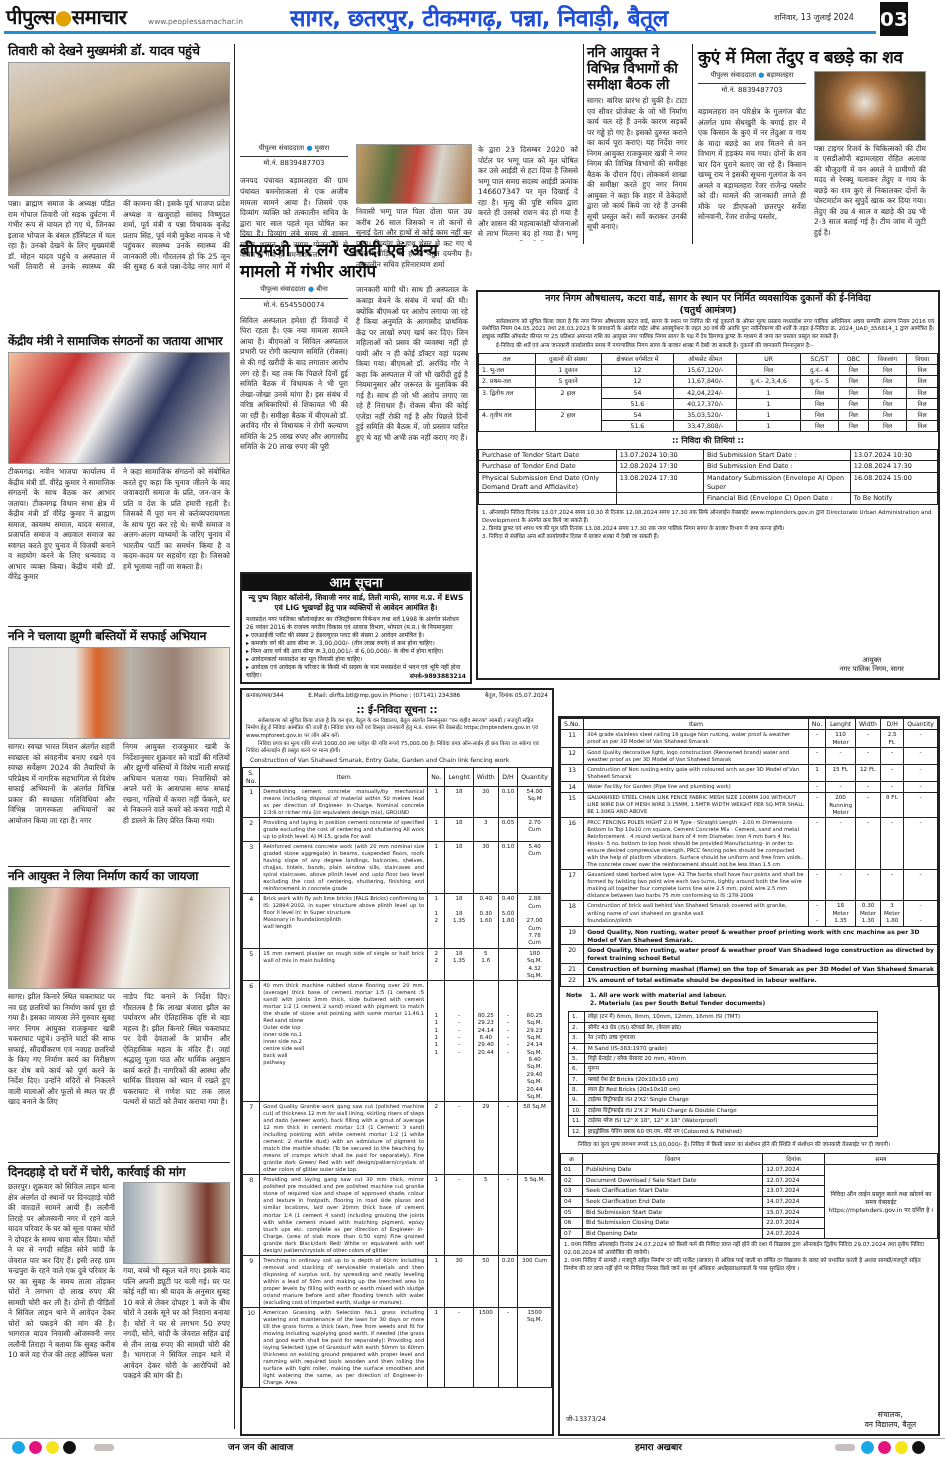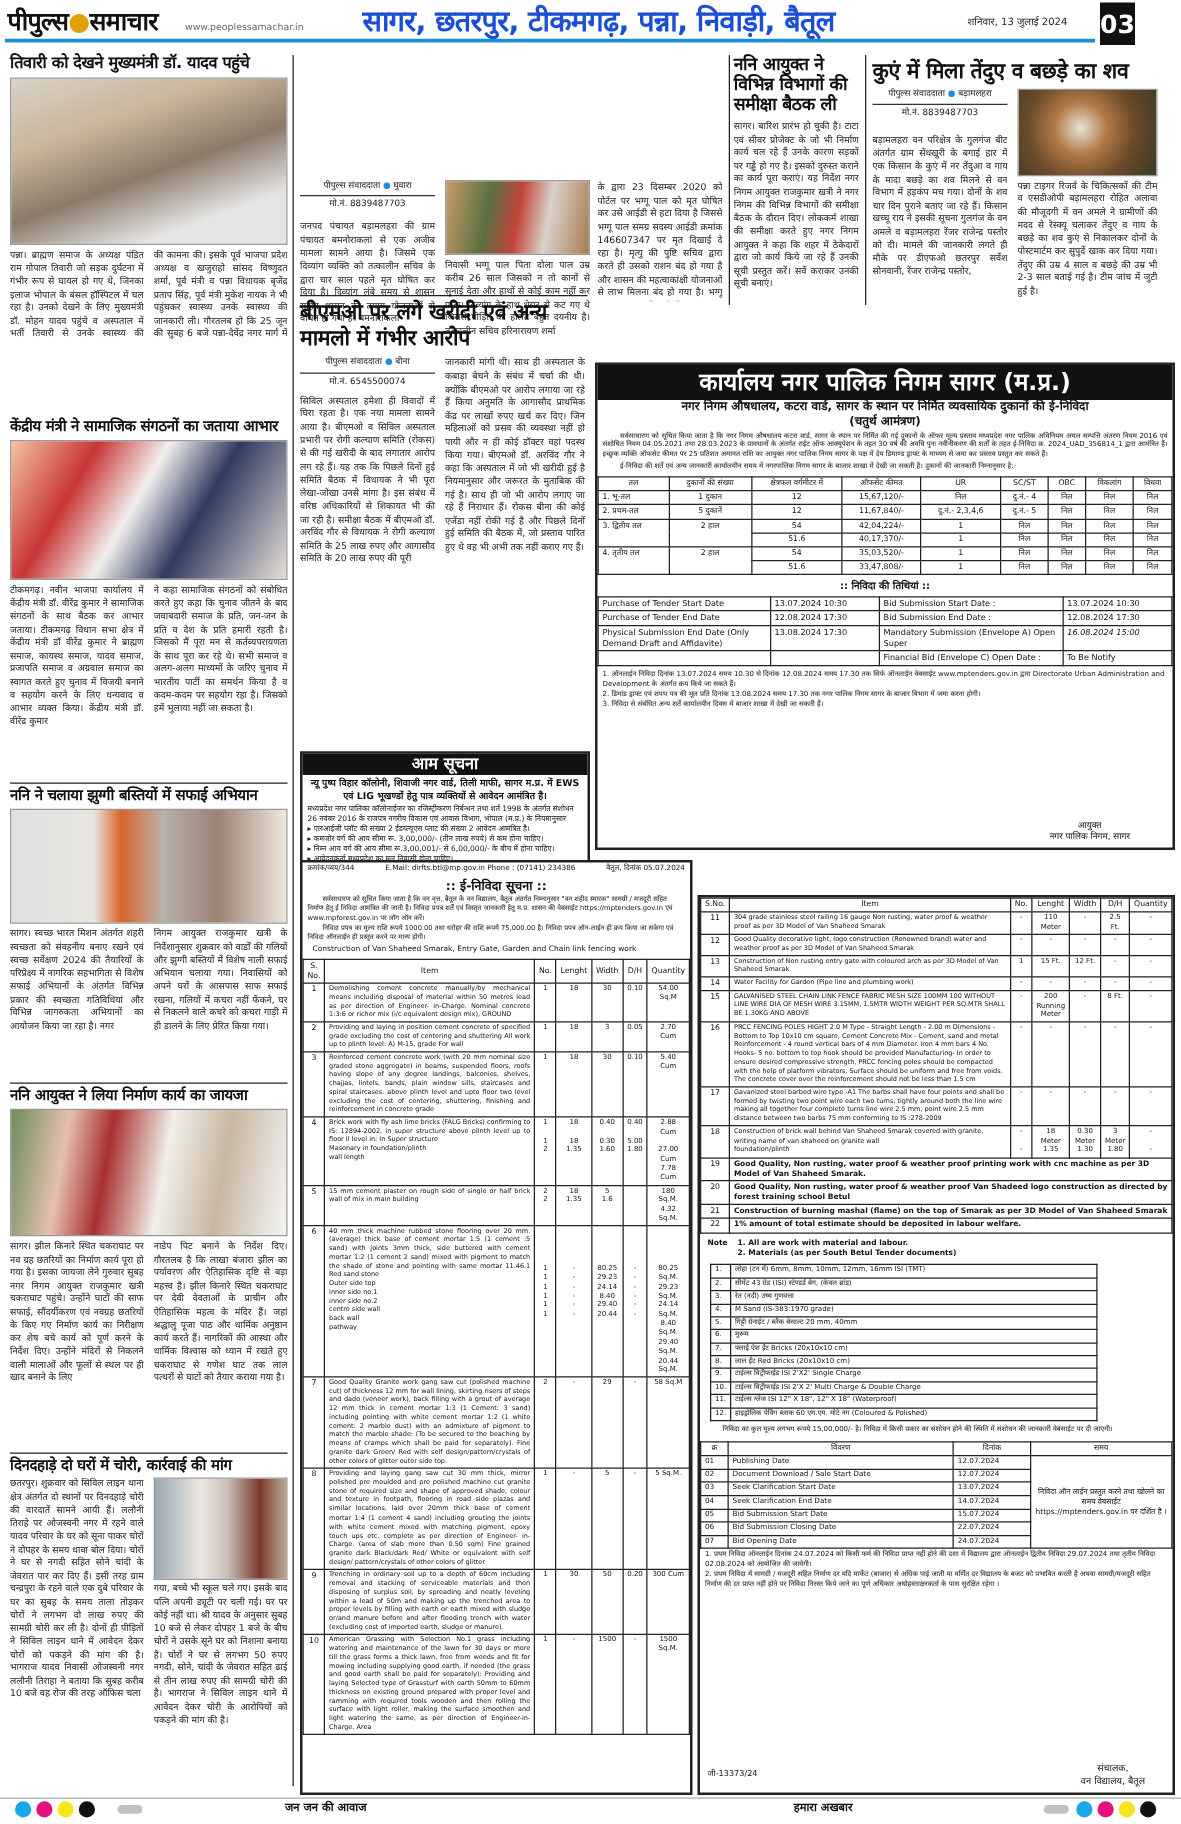"कार्यालय नगर पालिक निगम सागर" div.adhead { html: <div>कार्यालय नगर पालिक निगम सागर (म.प्र.)</div> -> none }
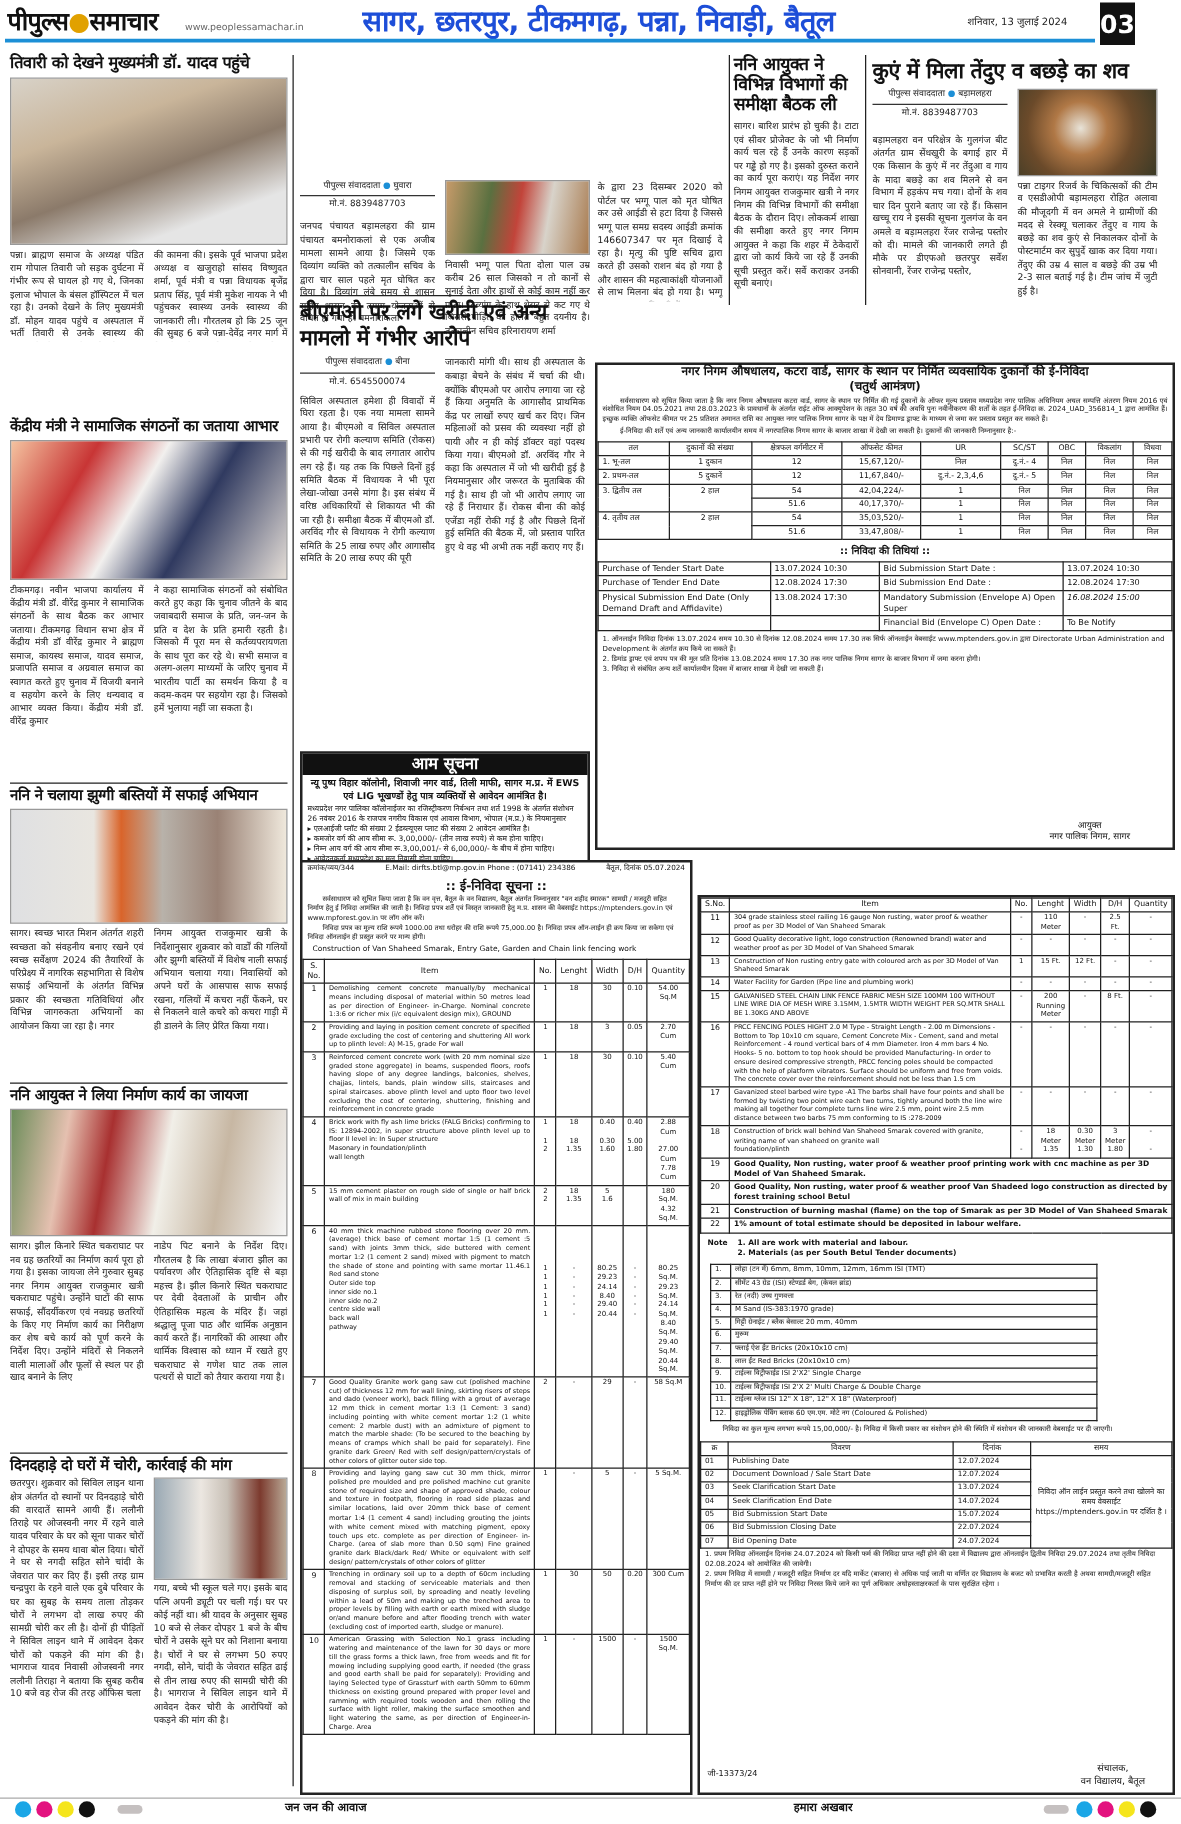"16.08.2024 15:00" td { font-style: italic -> none }
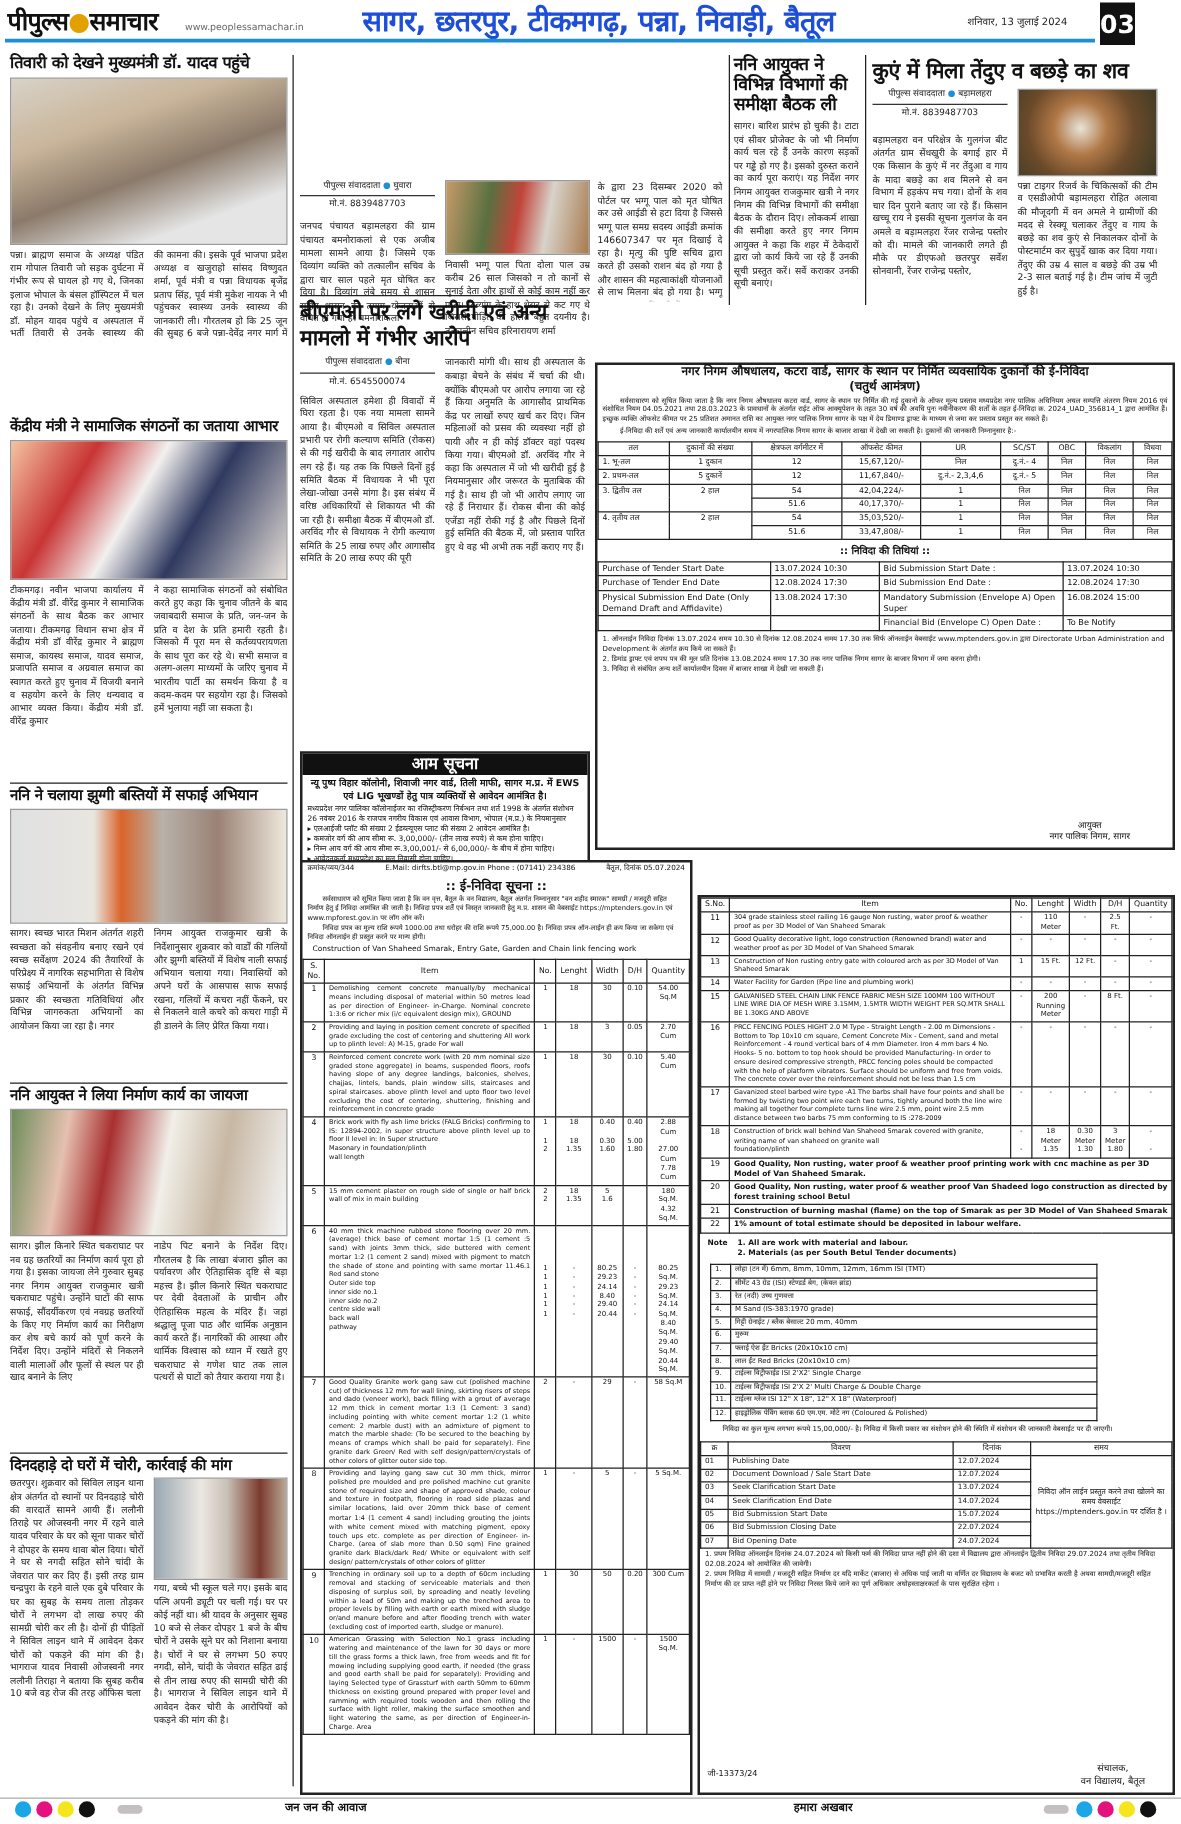"आम सूचना" div.abs { top: 601px -> 572px }
